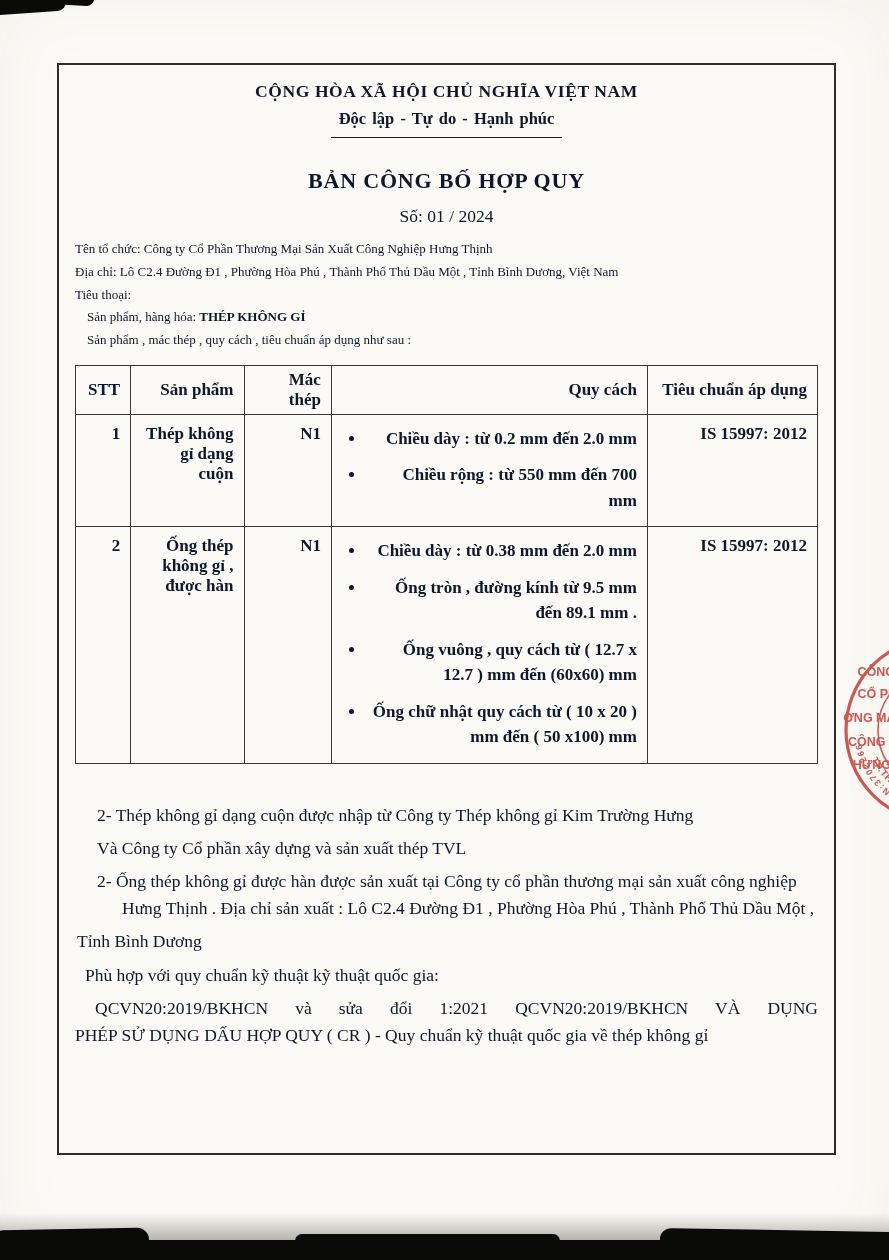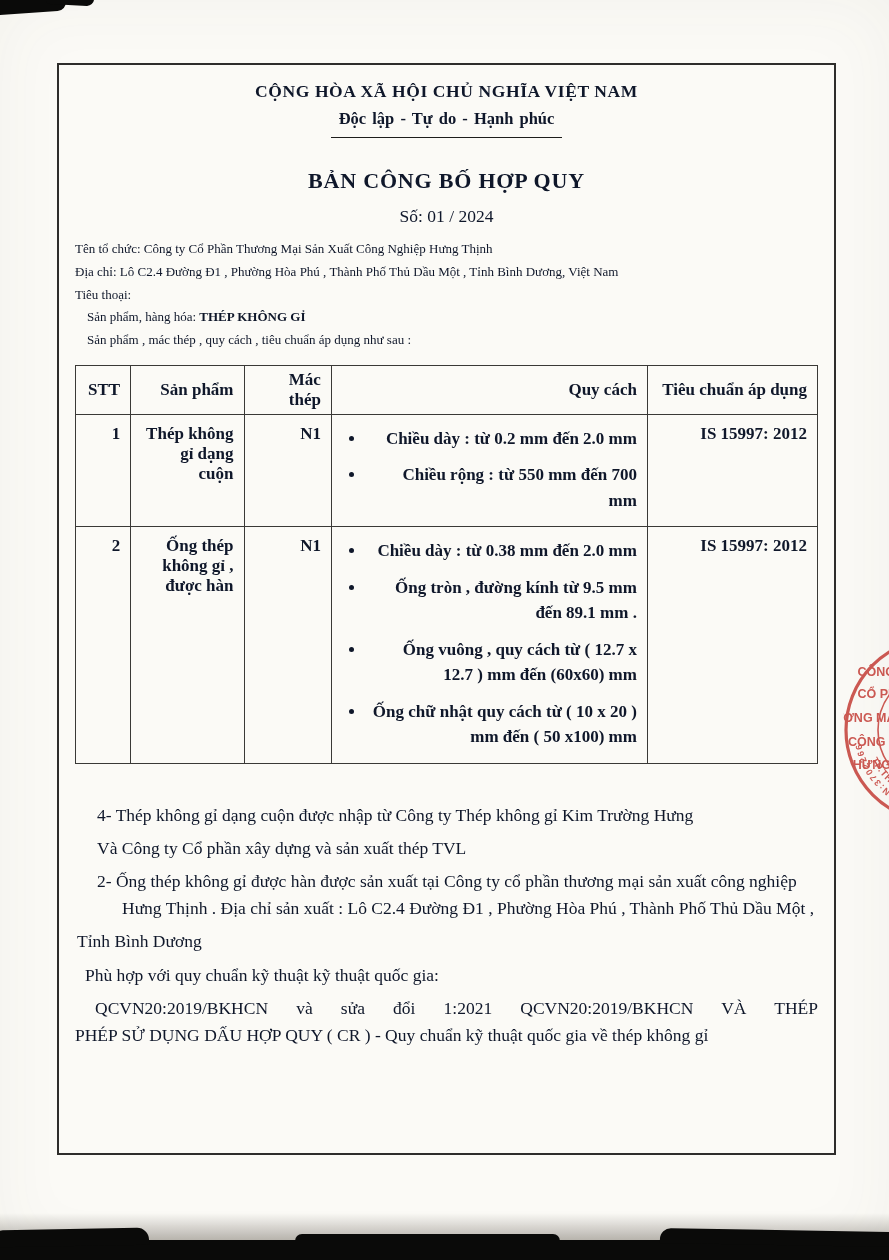"4- Thép không gỉ dạng" p.note-ind { text: 4- -> 2- }
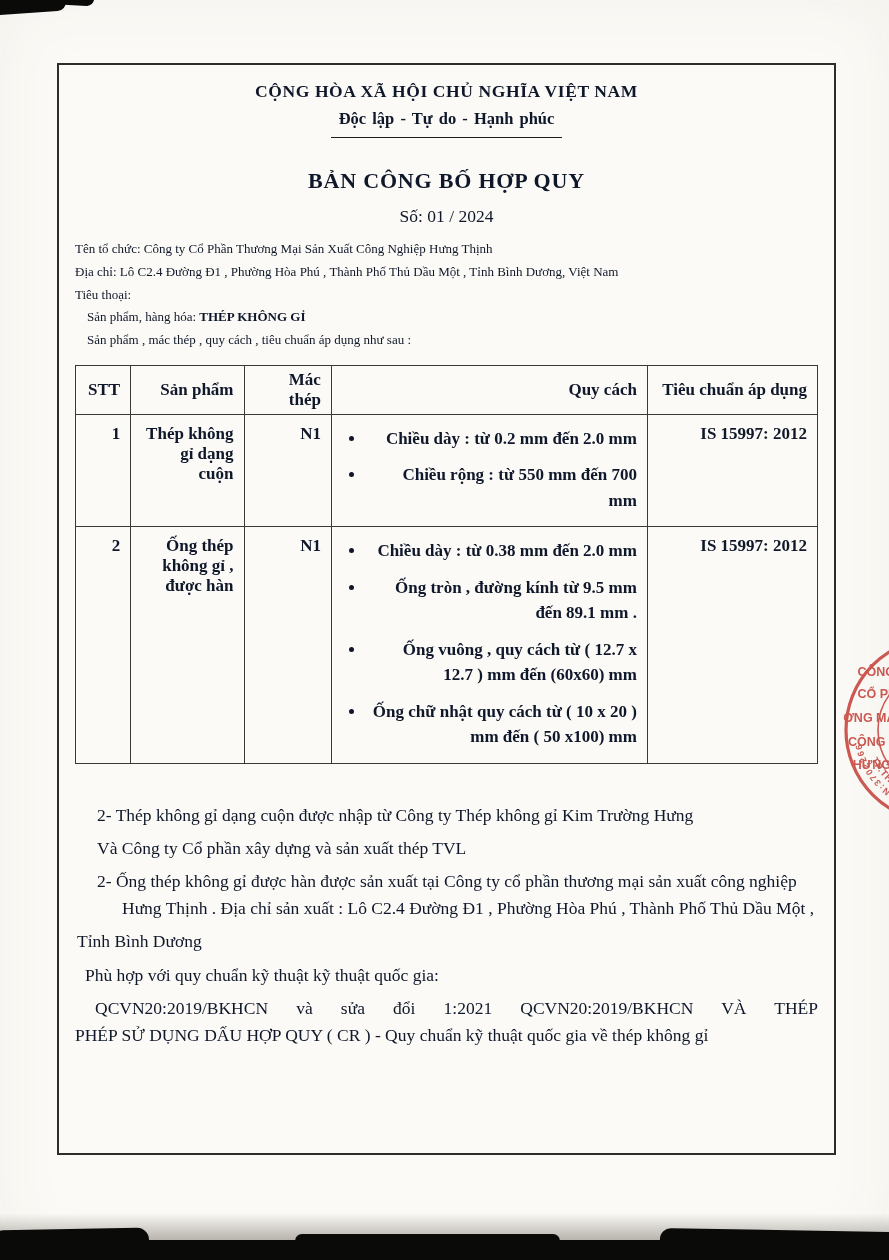"QCVN20:2019/BKHCN và sửa đổi 1:2021" p.reg-l1 { text: THÉP -> DỤNG }
